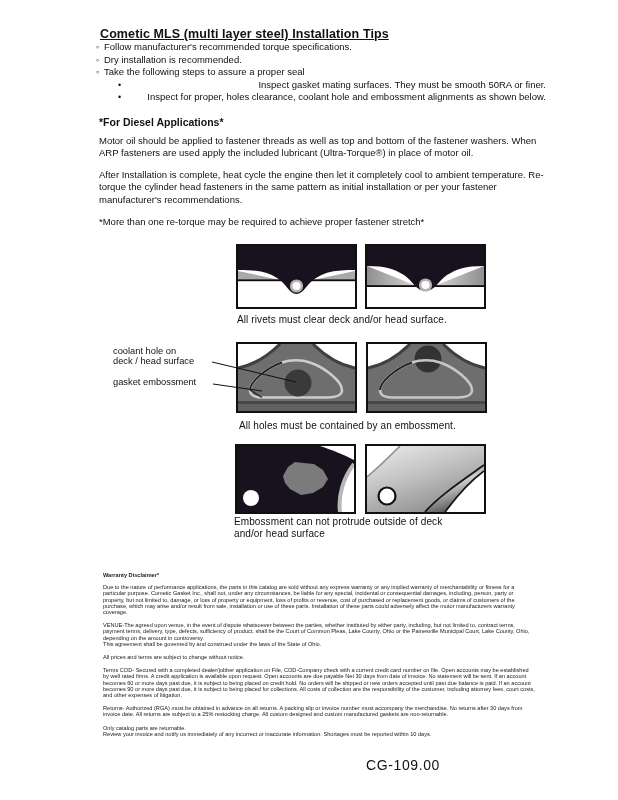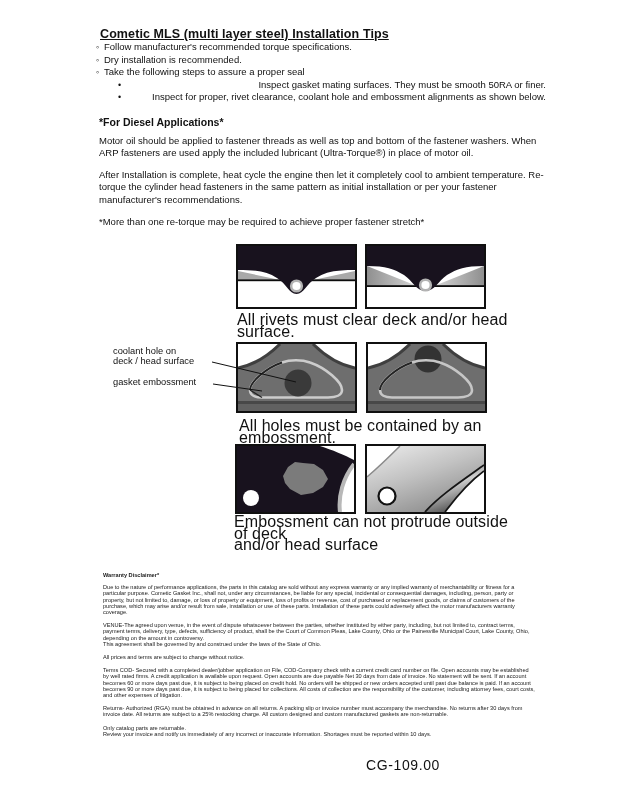"Inspect for proper, rivet clearance," div.sb-row { text: rivet -> holes }
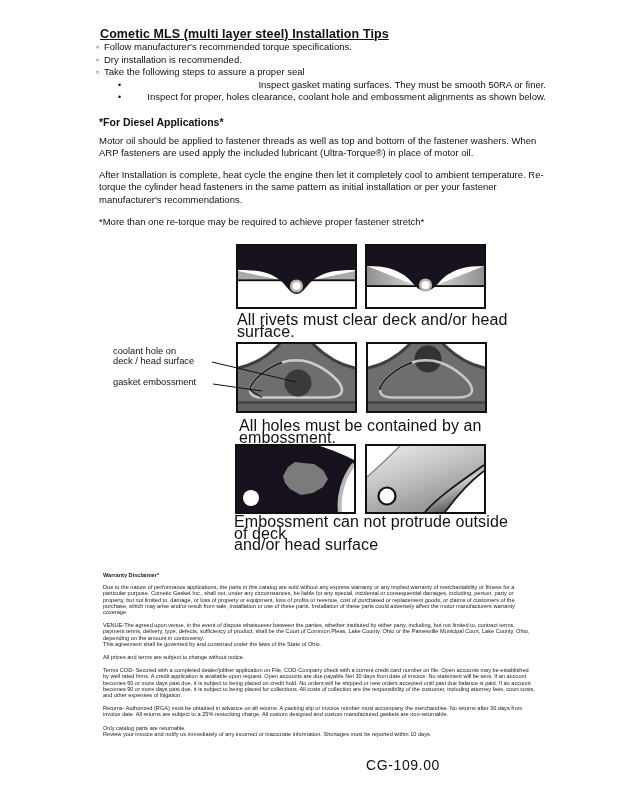"All rivets must clear deck" .fig-caption { font-size: 16px -> 10px }
